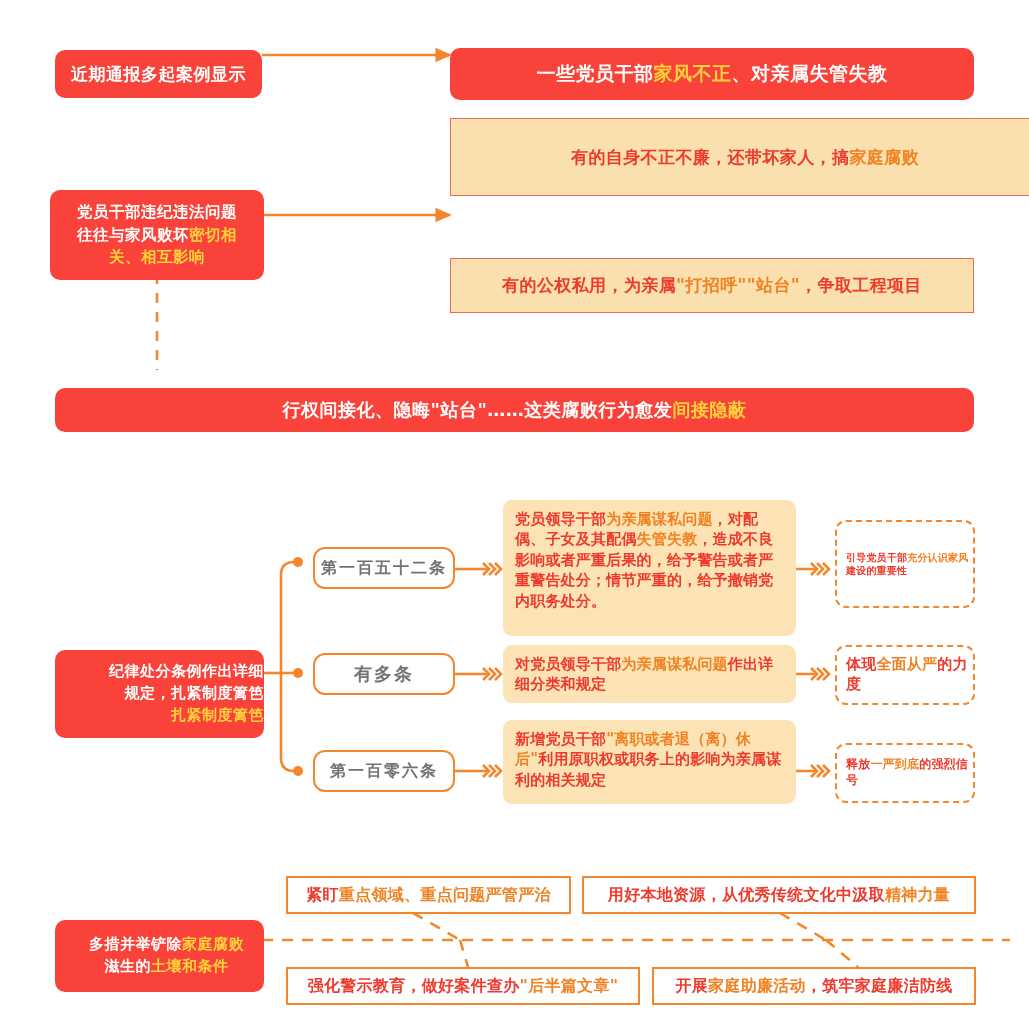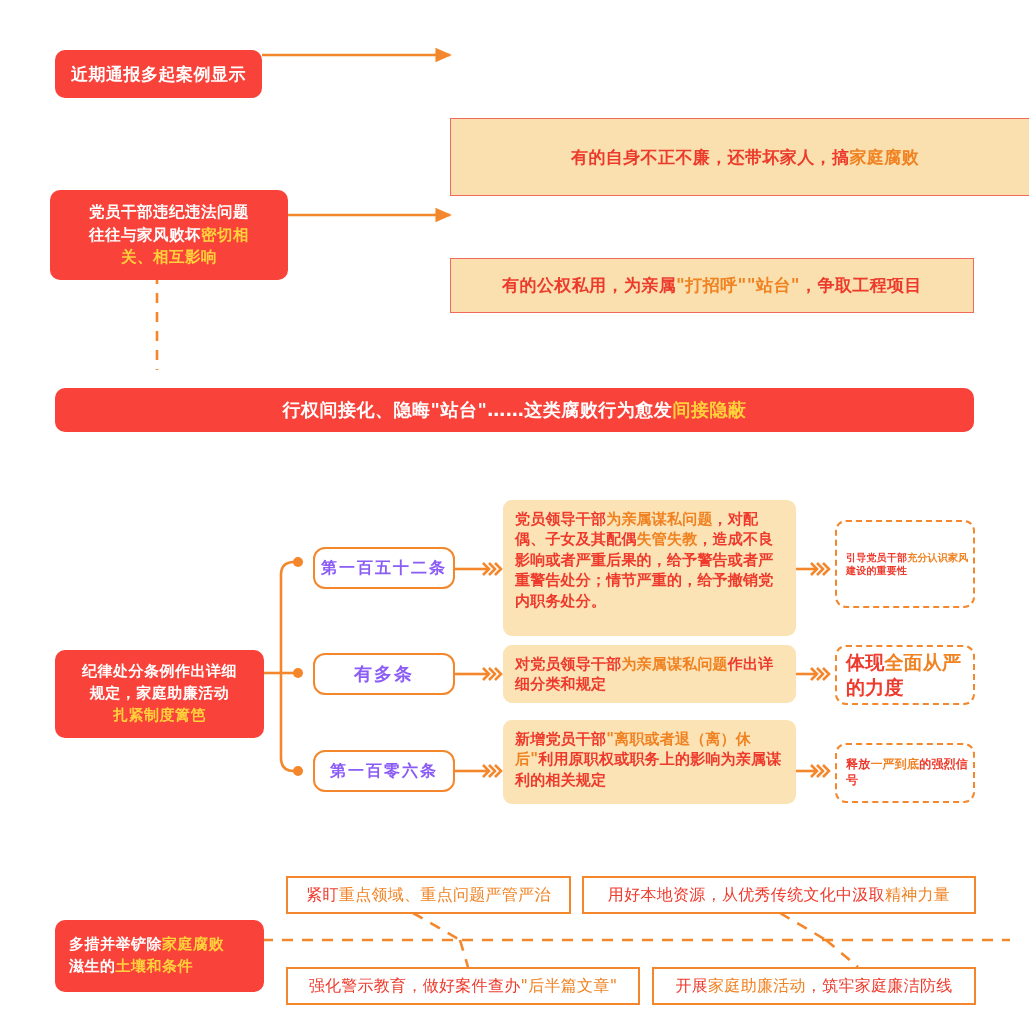"一些党员干部家风不正、对亲属失管失教" div.red-box { html: none -> <div> <span> <span>一些党员干部</span><span>家风不正</span><span>、对亲属失管失教</span> </span> </div> }
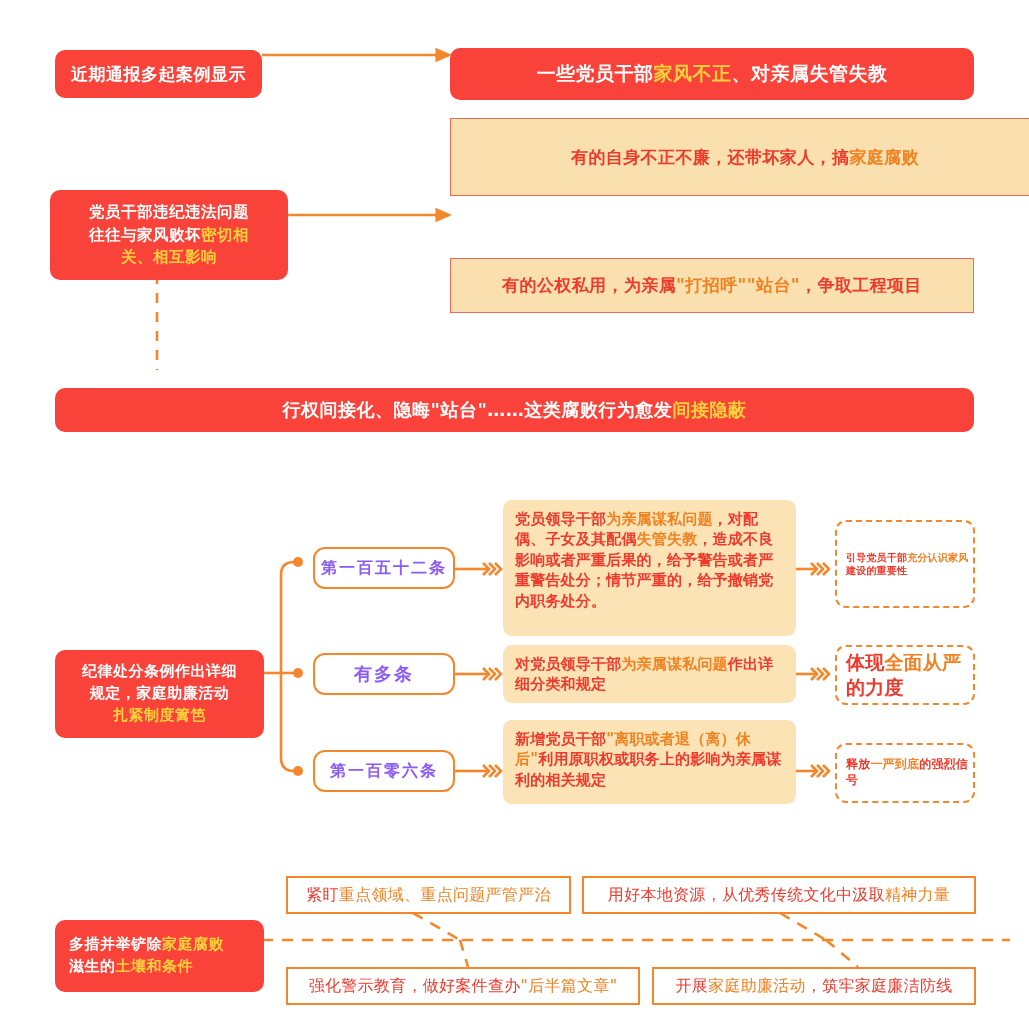"党员干部违纪违法问题" div.red-box { width: 238px -> 214px }
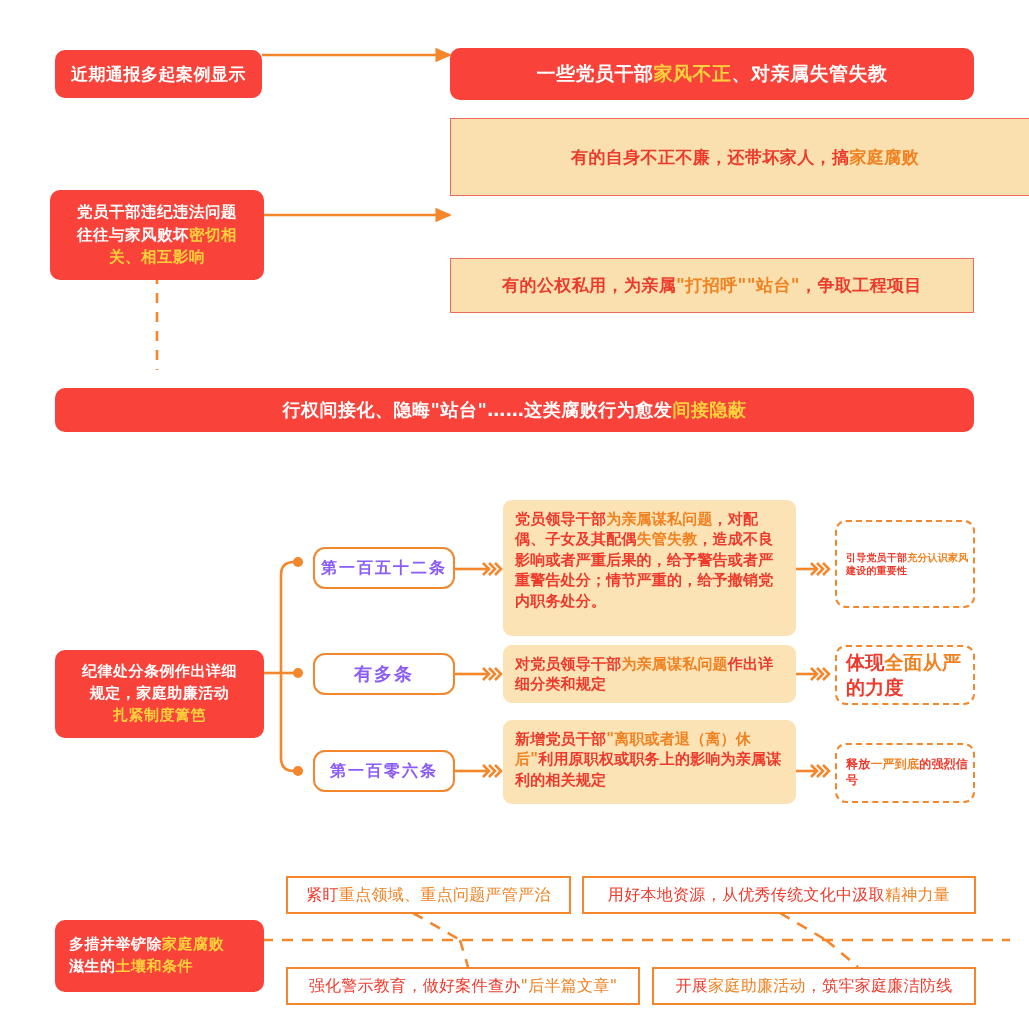"第一百五十二条" .pill { color: #8b5cf6 -> #737373 }
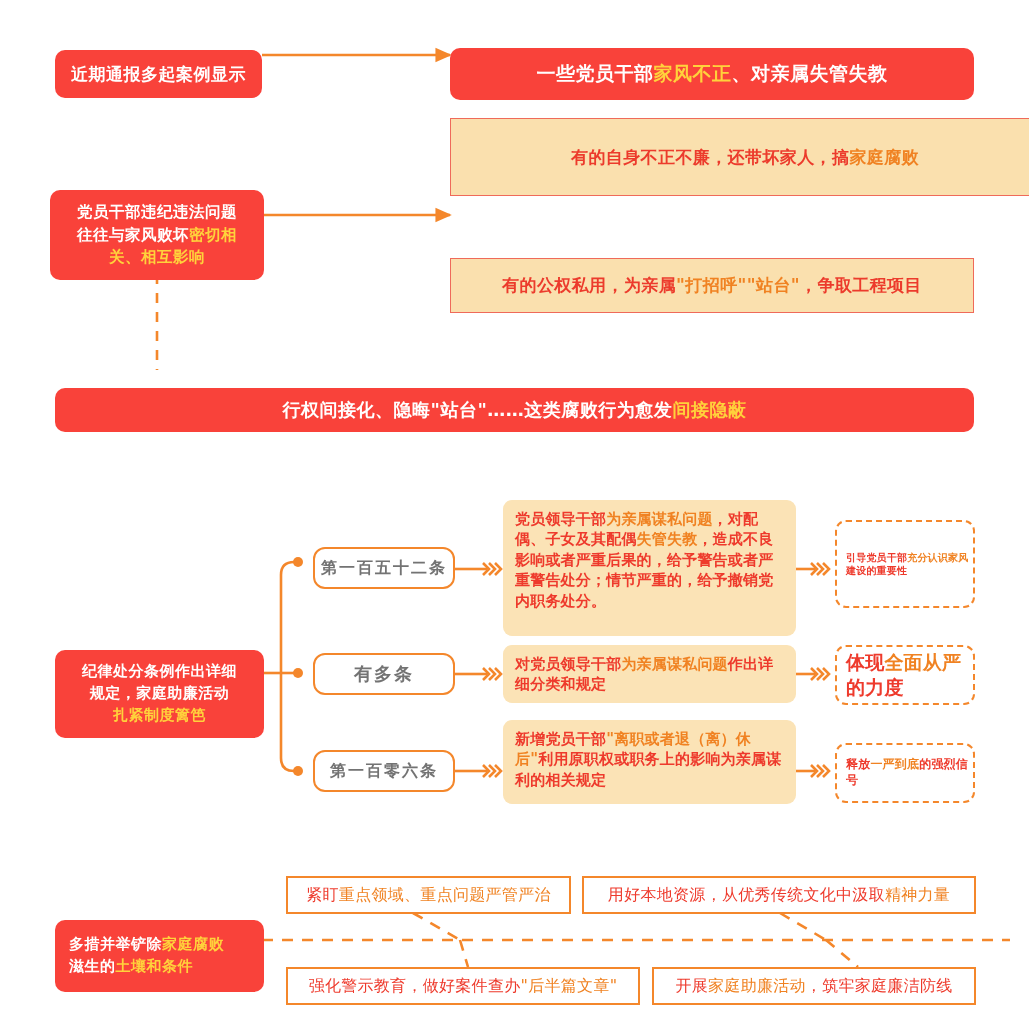"纪律处分条例作出详细" div.red-box { align-items: center -> flex-end }
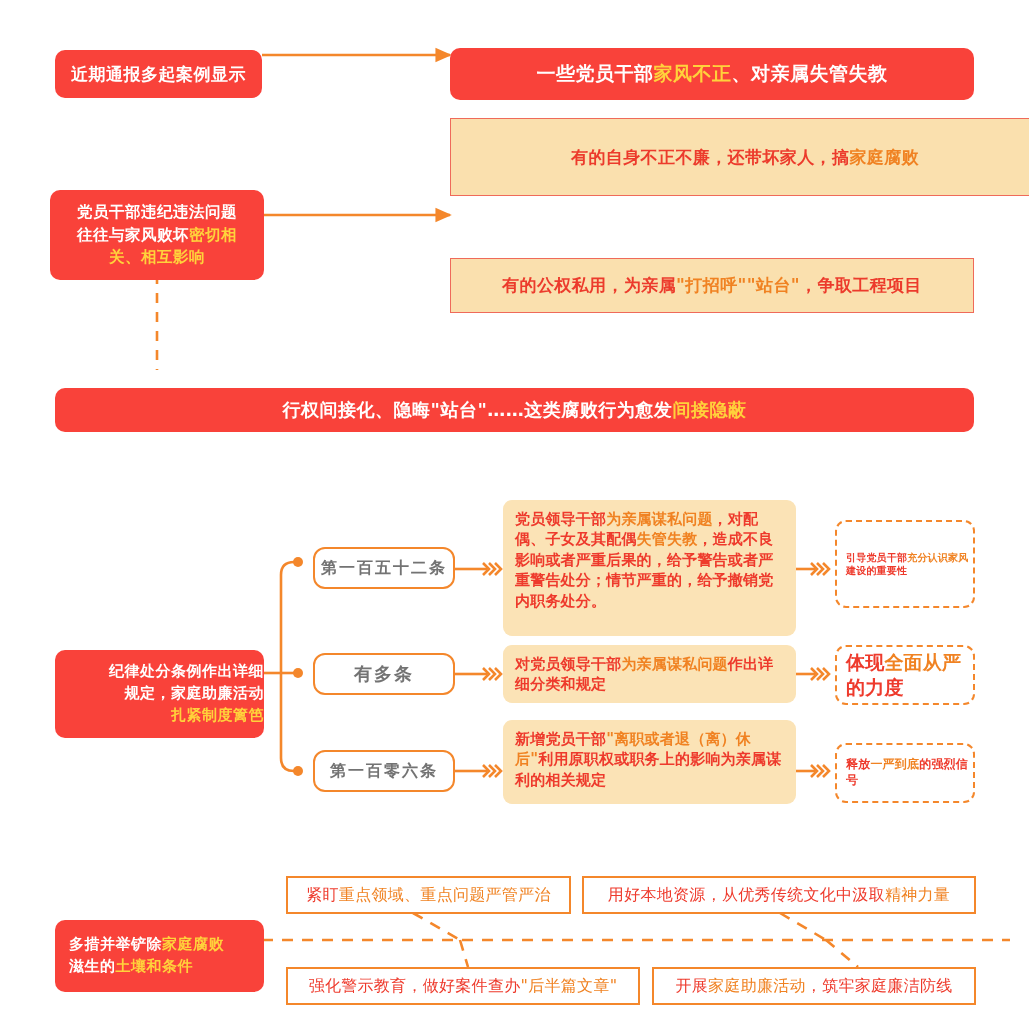"体现全面从严的力度" div.dash-card { font-size: 19px -> 15px }
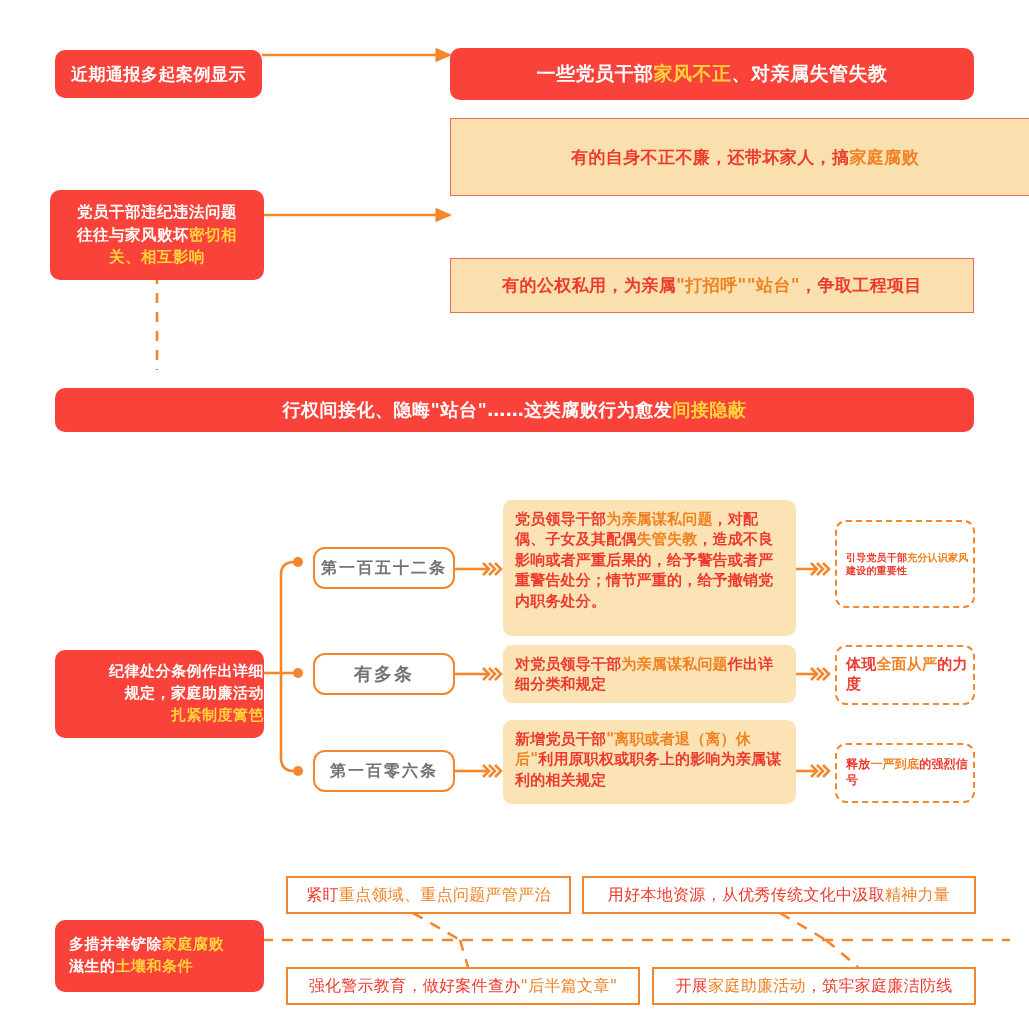"规定，家庭助廉活动" span { text: 家庭助廉活动 -> 扎紧制度篱笆 }
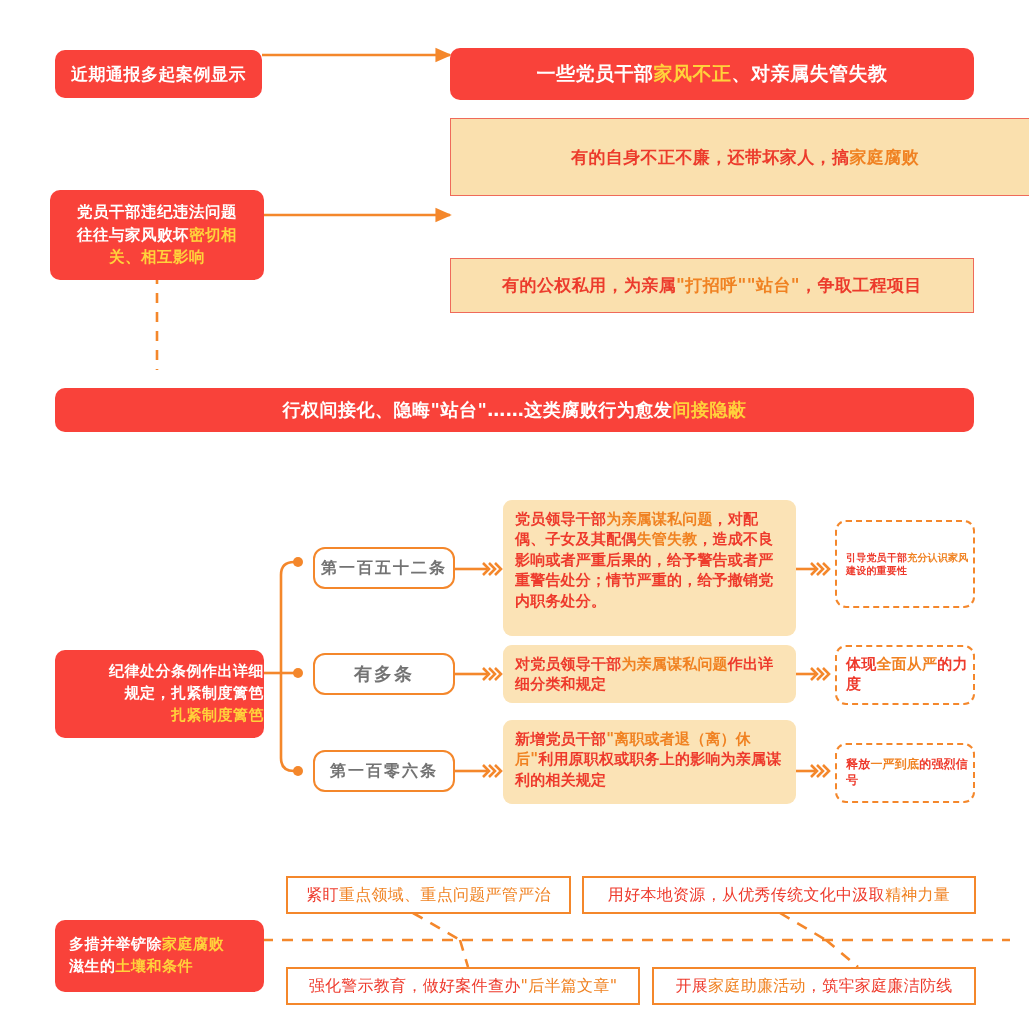"紧盯重点领域、重点问题严管严治" .out-box { font-weight: normal -> bold }
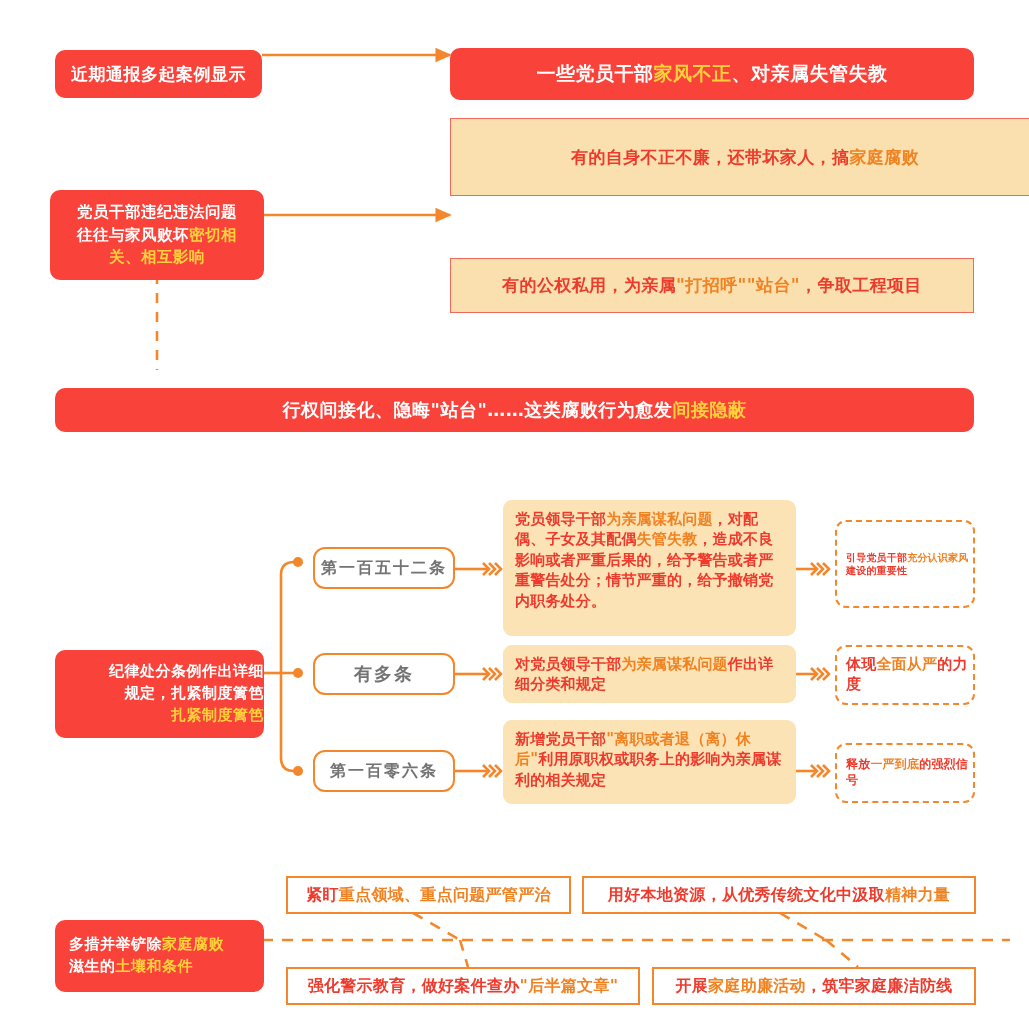"多措并举铲除家庭腐败" div.red-box { align-items: flex-start -> center }
